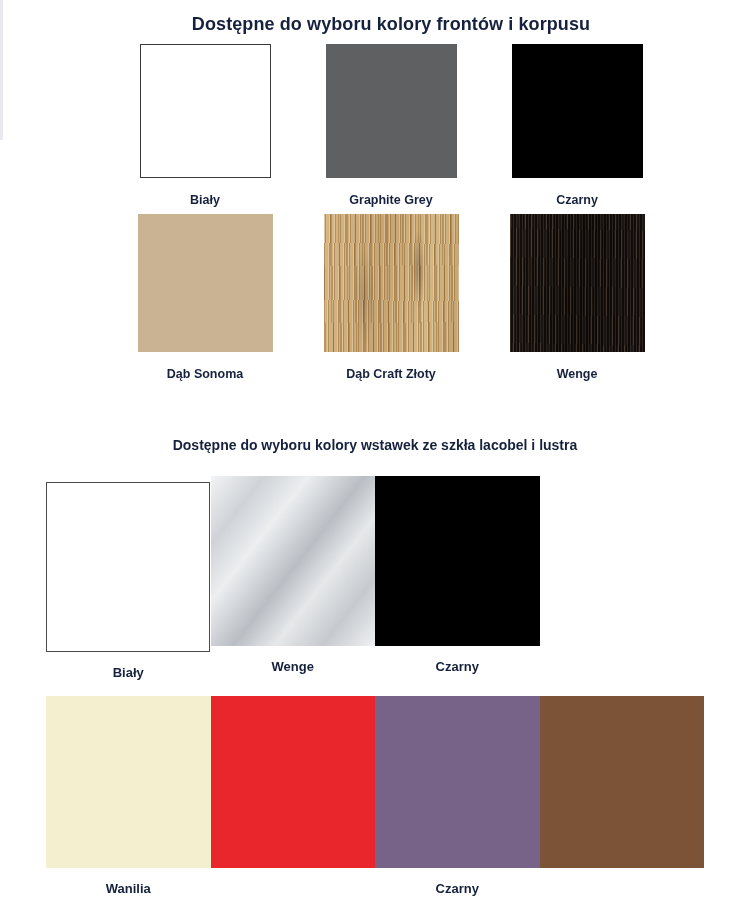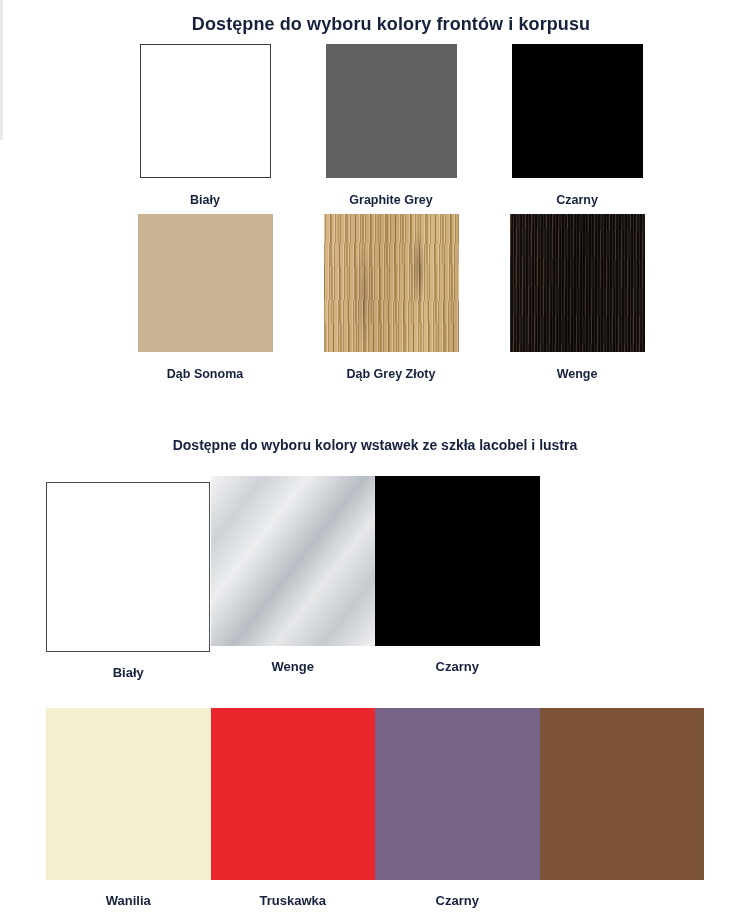"Dąb Grey Złoty" div.cap { text: Grey -> Craft }
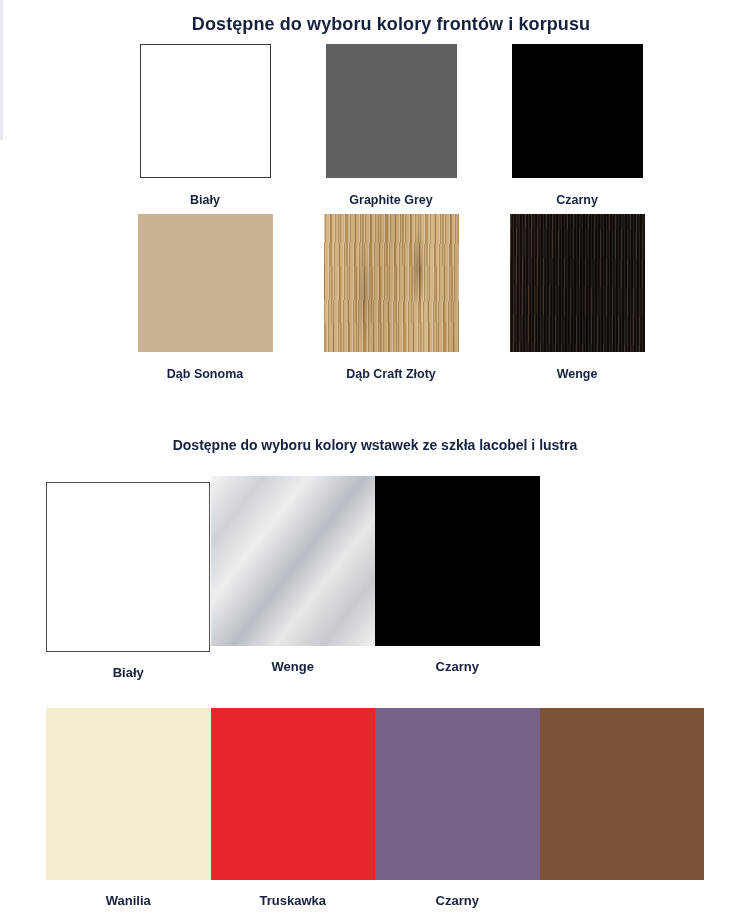"Wanilia" .row2-second { margin-top: 26px -> 14px }
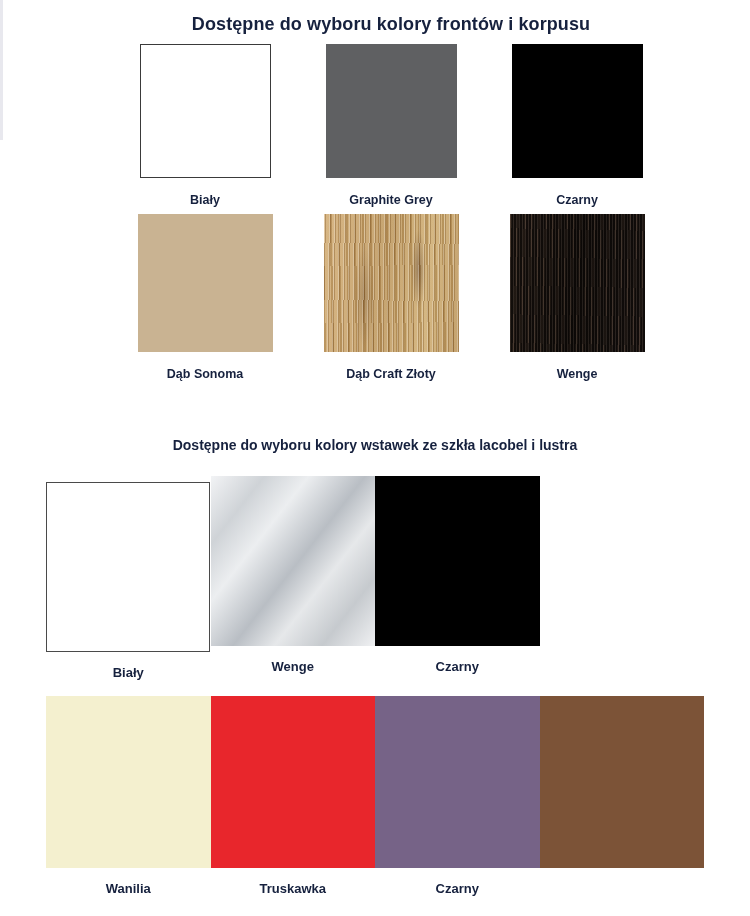"Truskawka" div.cap { html: <div>Truskawka</div> -> none }
